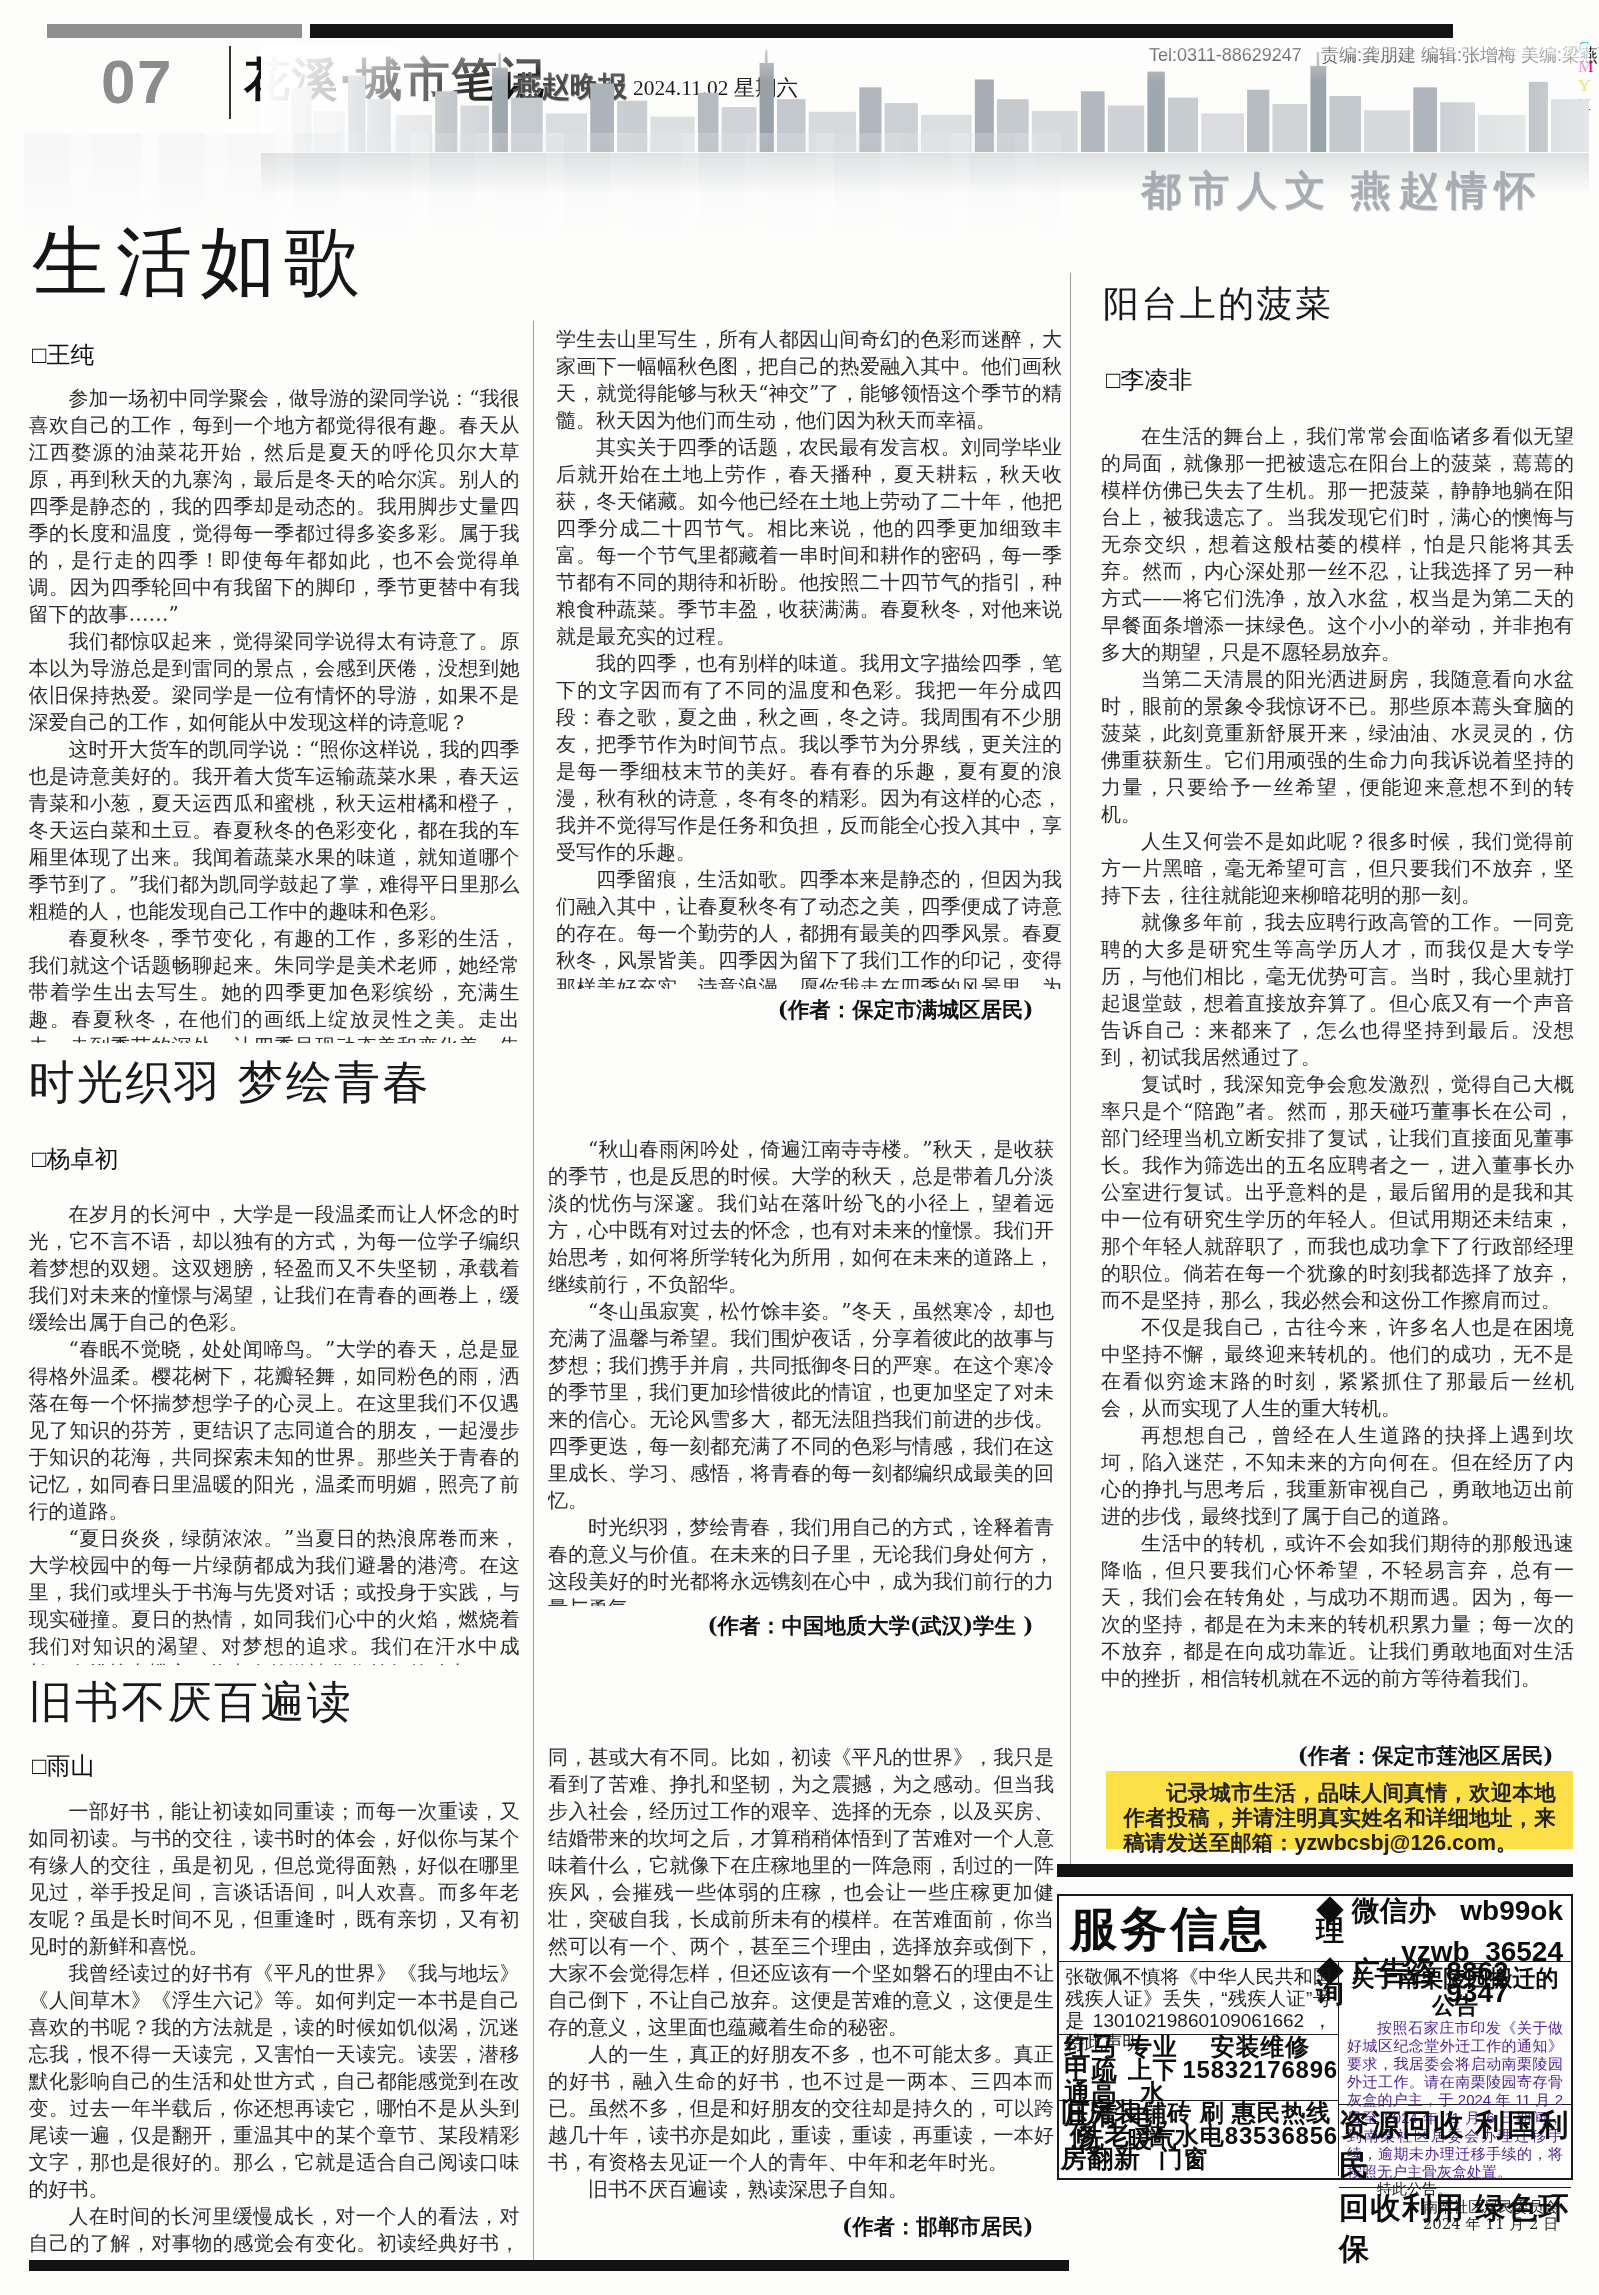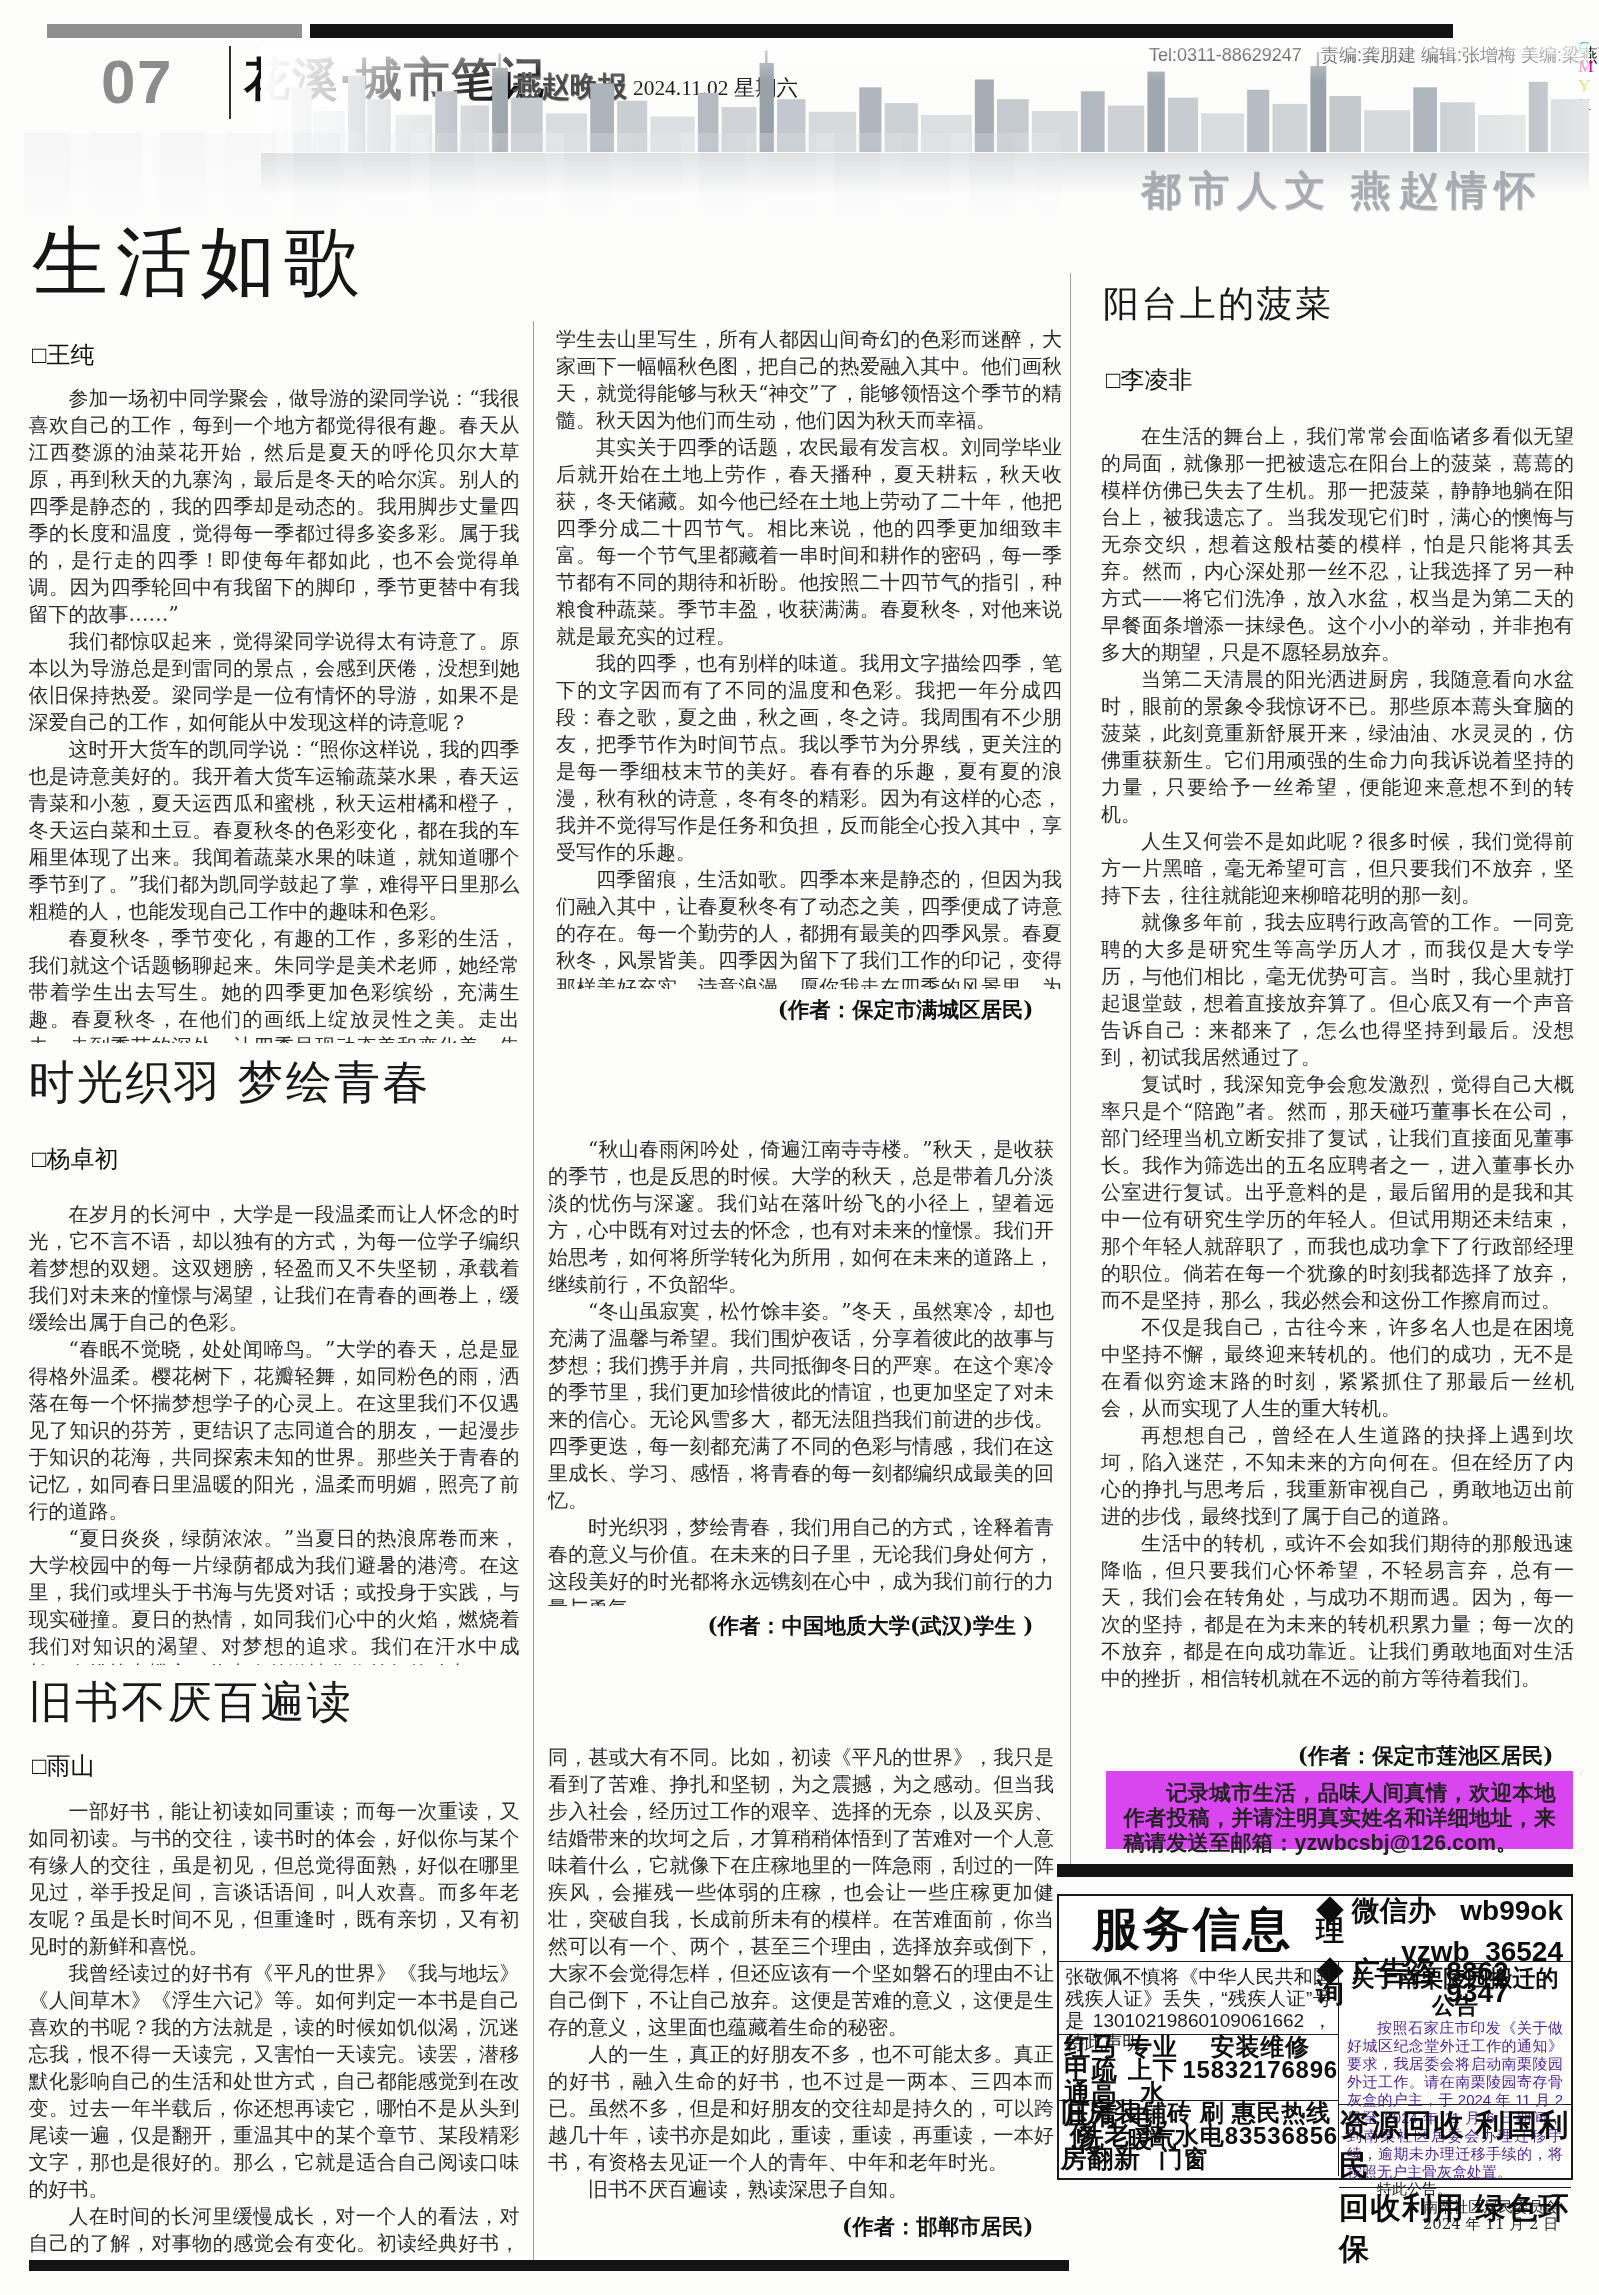"记录城市生活，品味人间真情，欢迎本地作者投稿，并请注明真实姓名和详细地址，来稿请" .notice-box { background: #d946ef -> #fde047 }
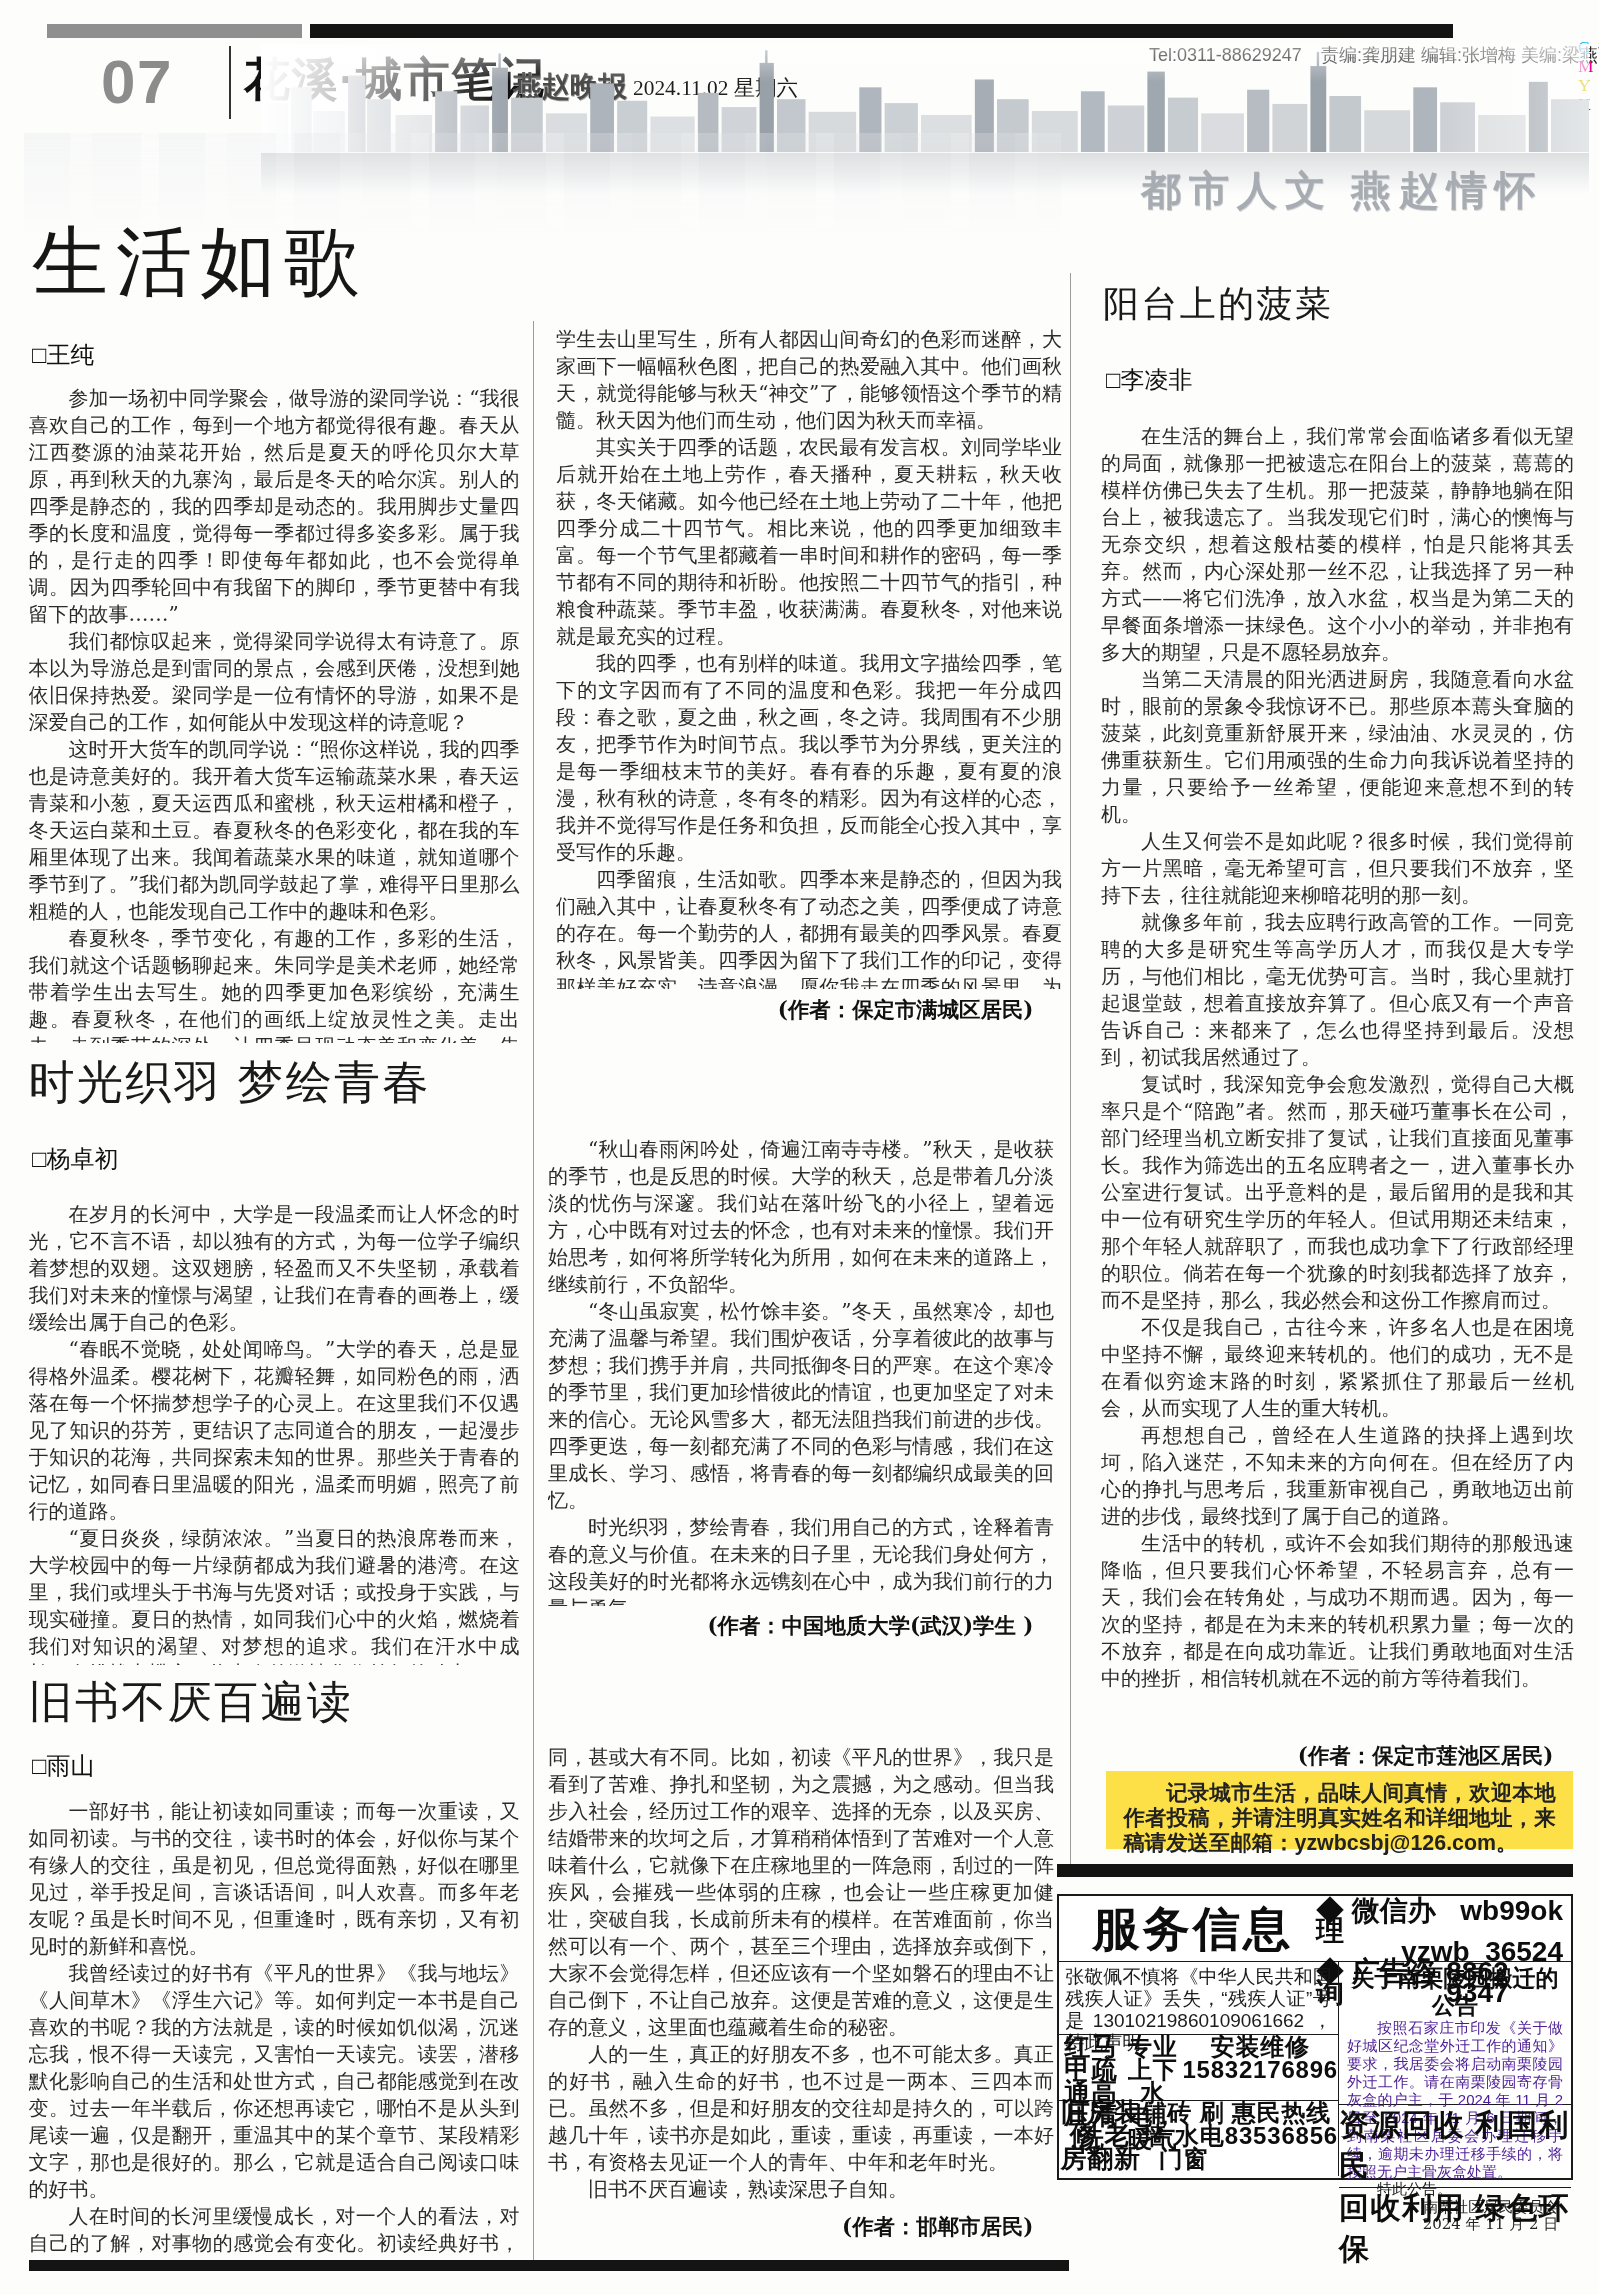"服务信息" .svc-title { text-align: center -> none }
